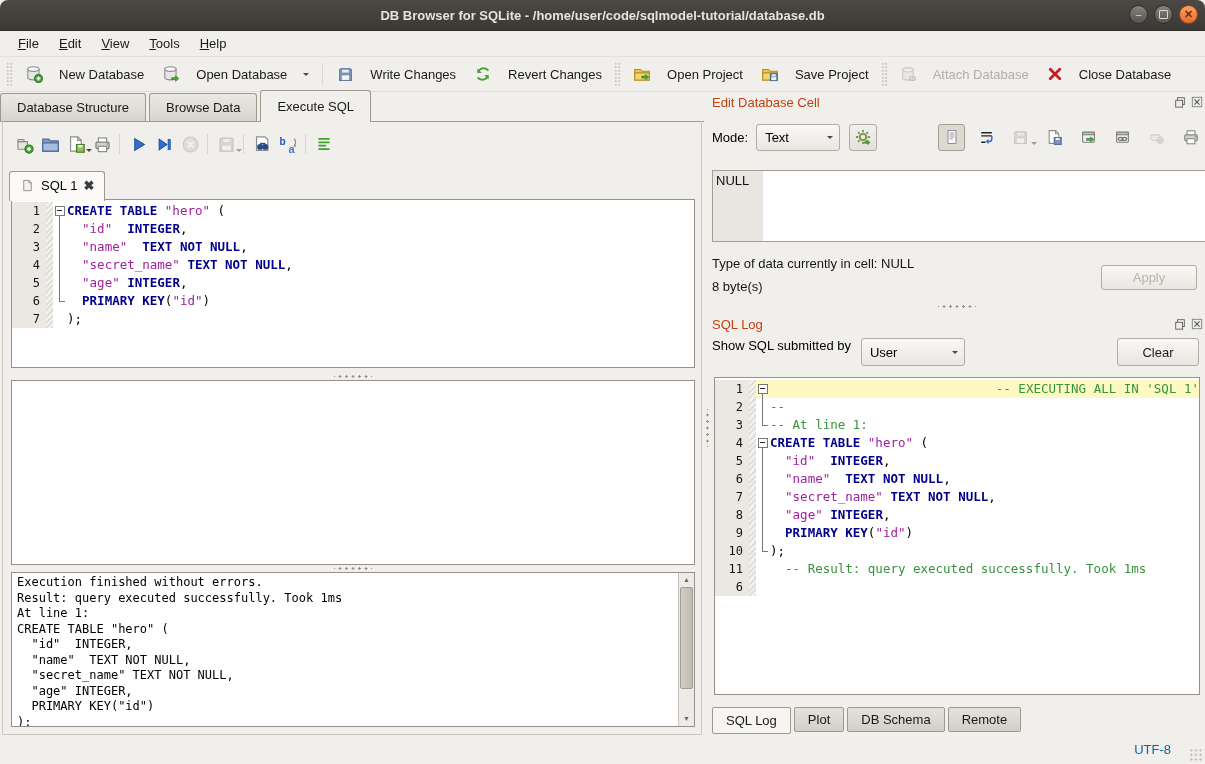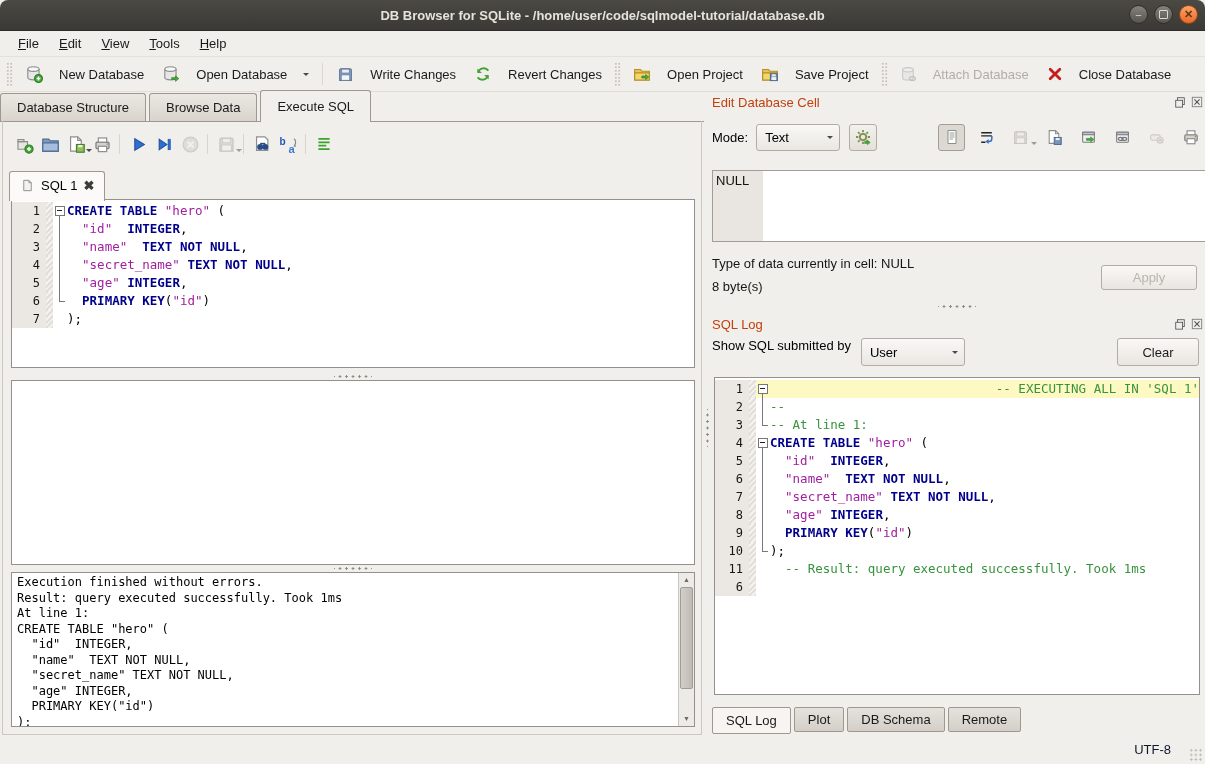"UTF-8" .enc { color: #0f172a -> #0369a1 }
